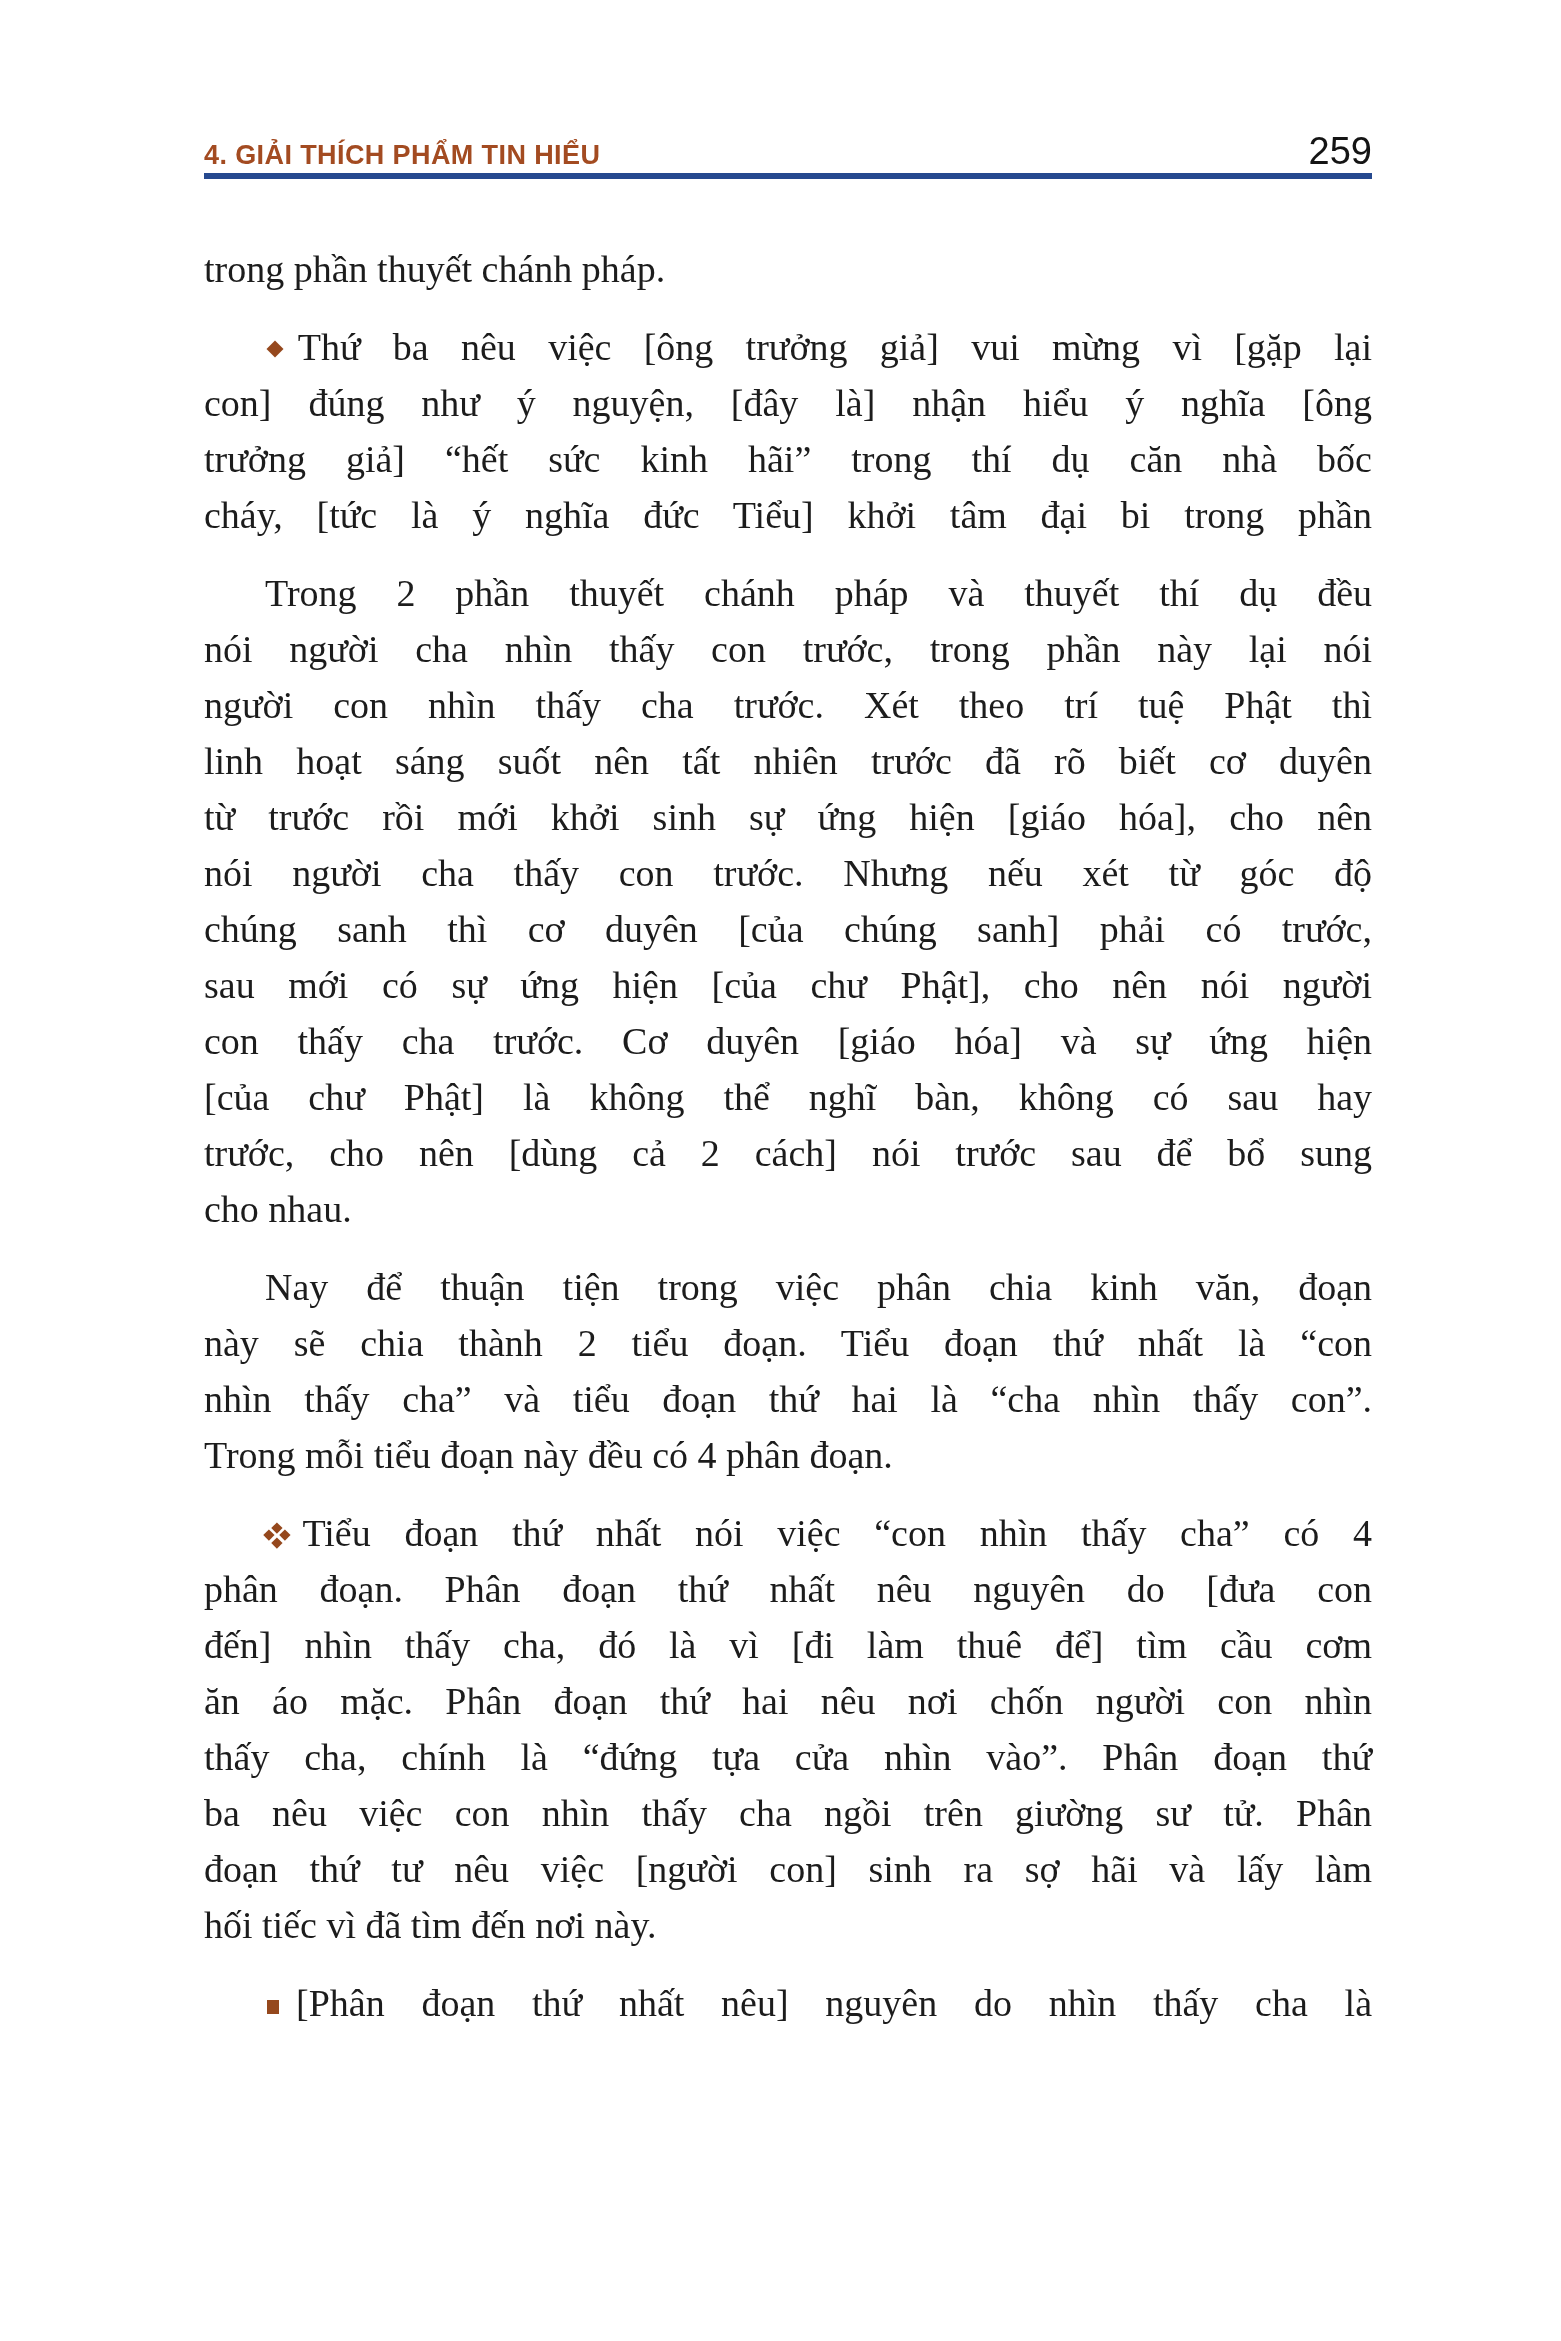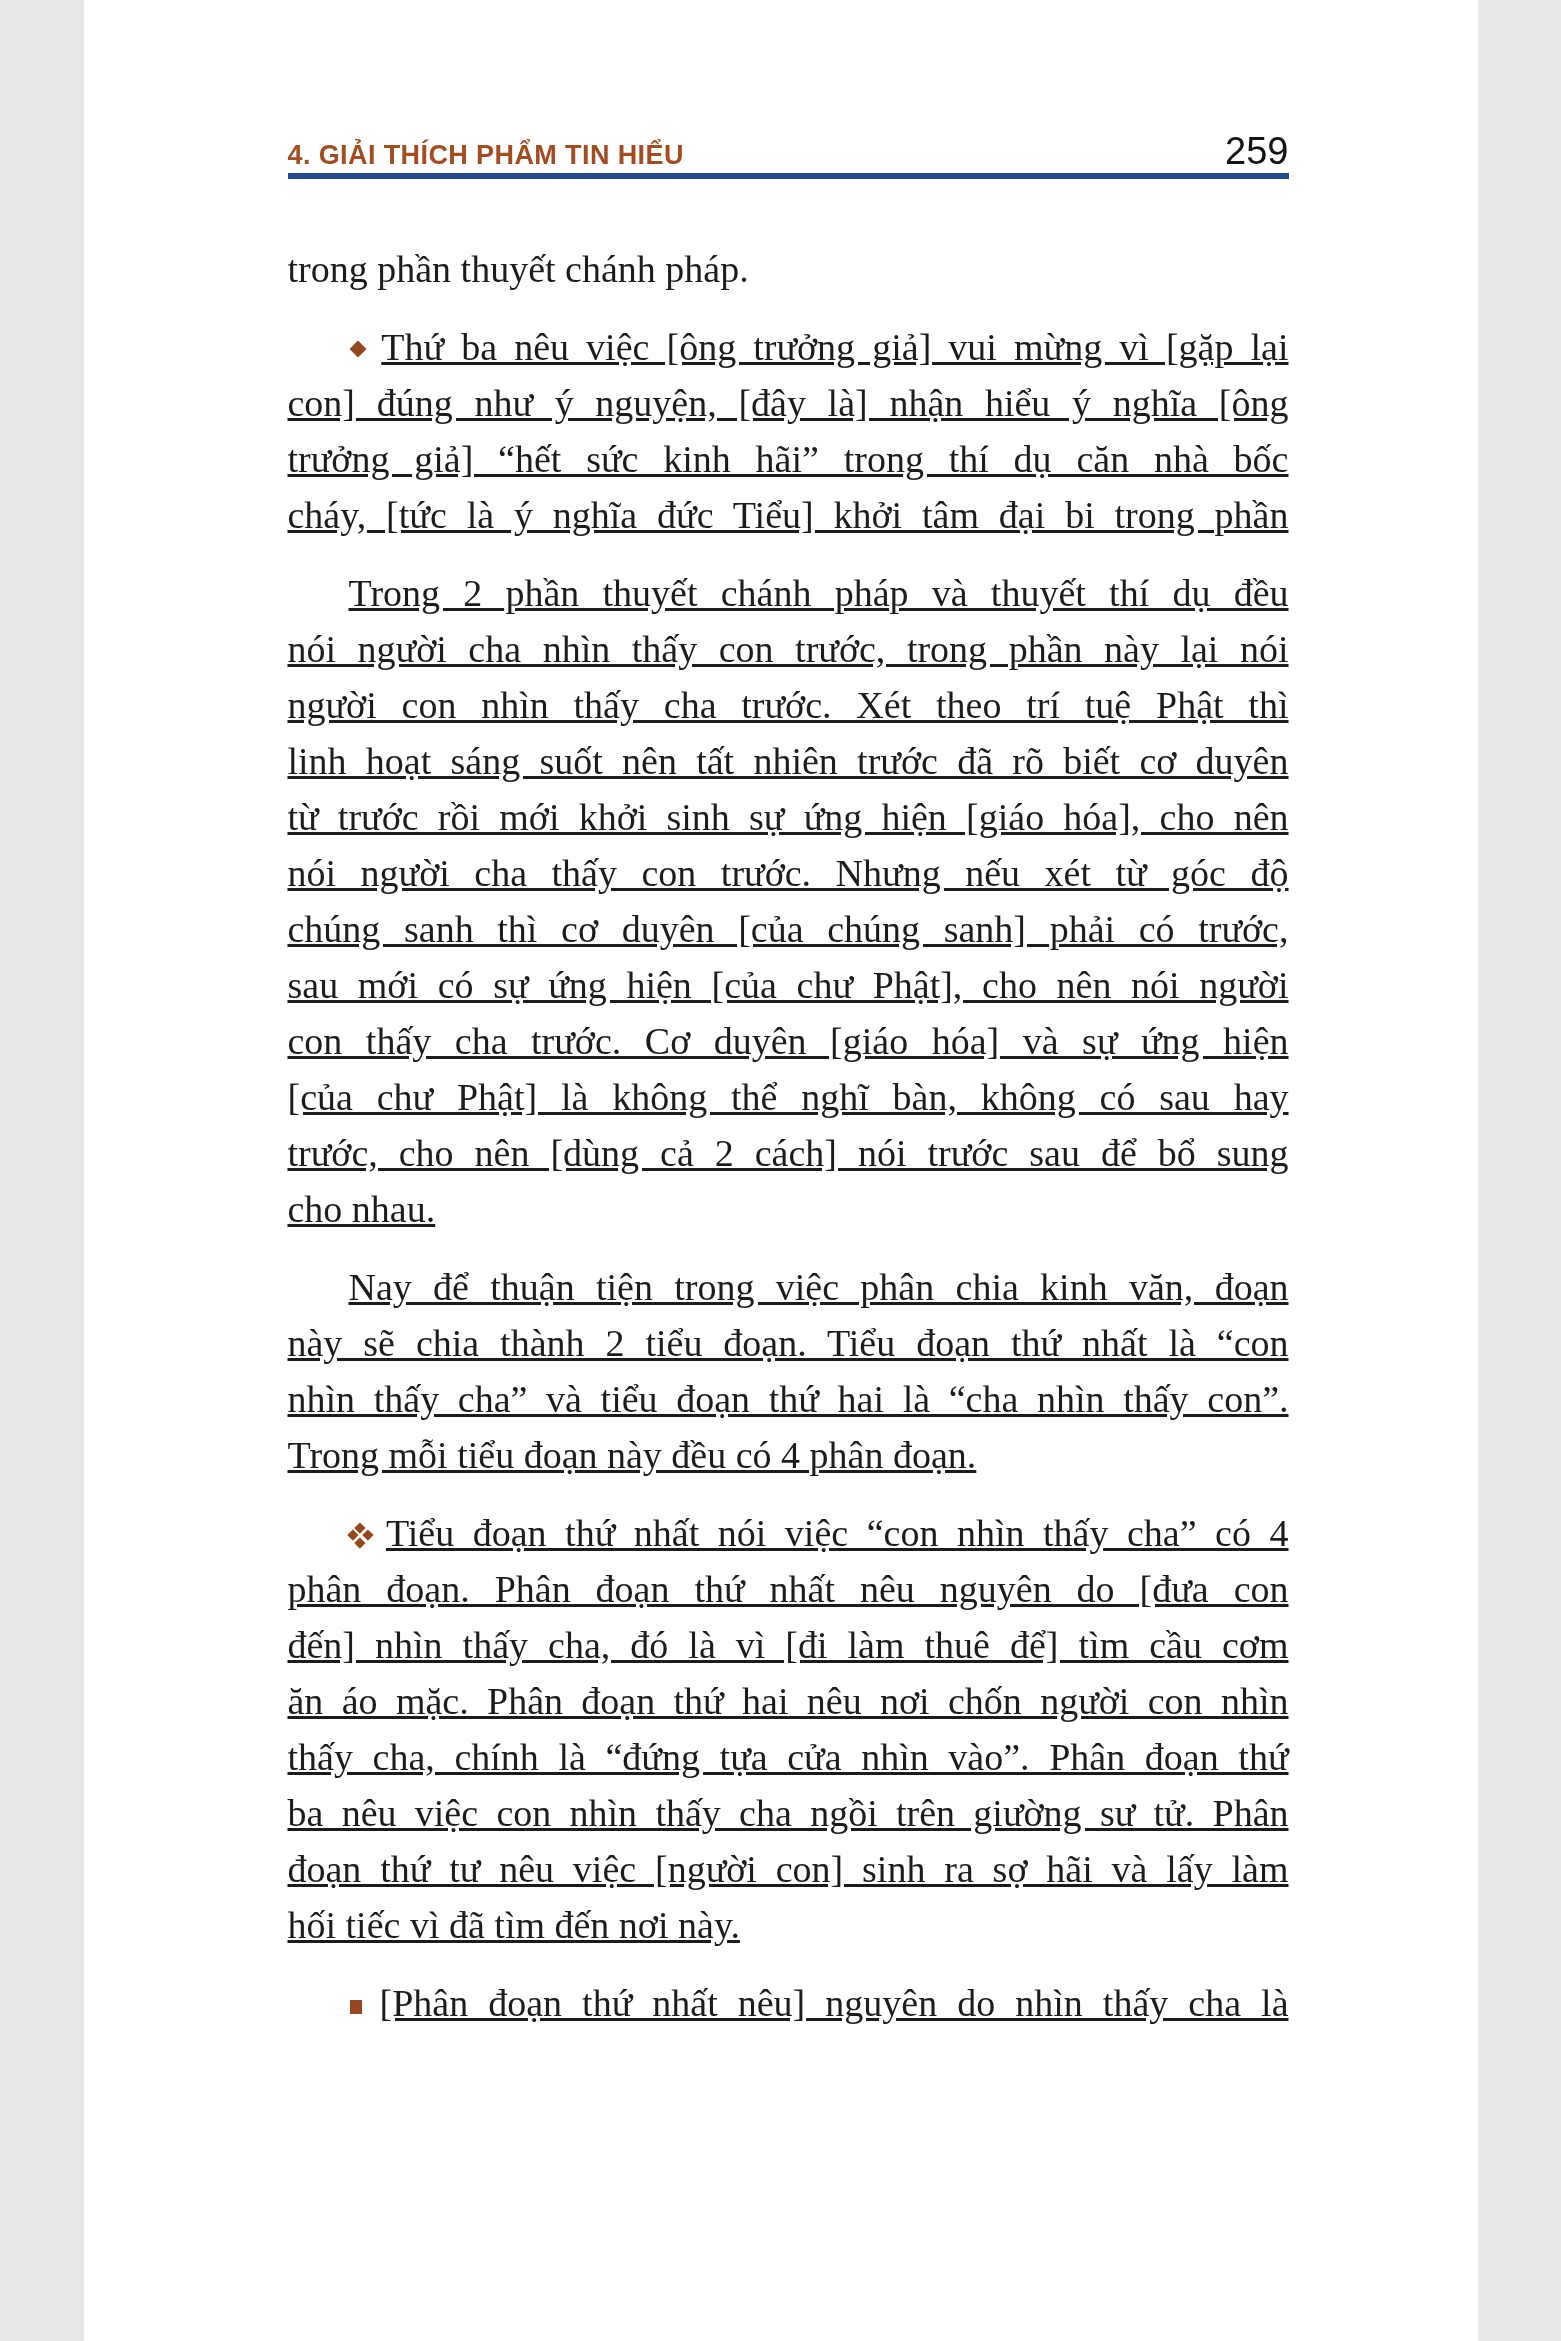"4. GIẢI THÍCH PHẨM TIN" .page { width: 1394px -> 1561px }
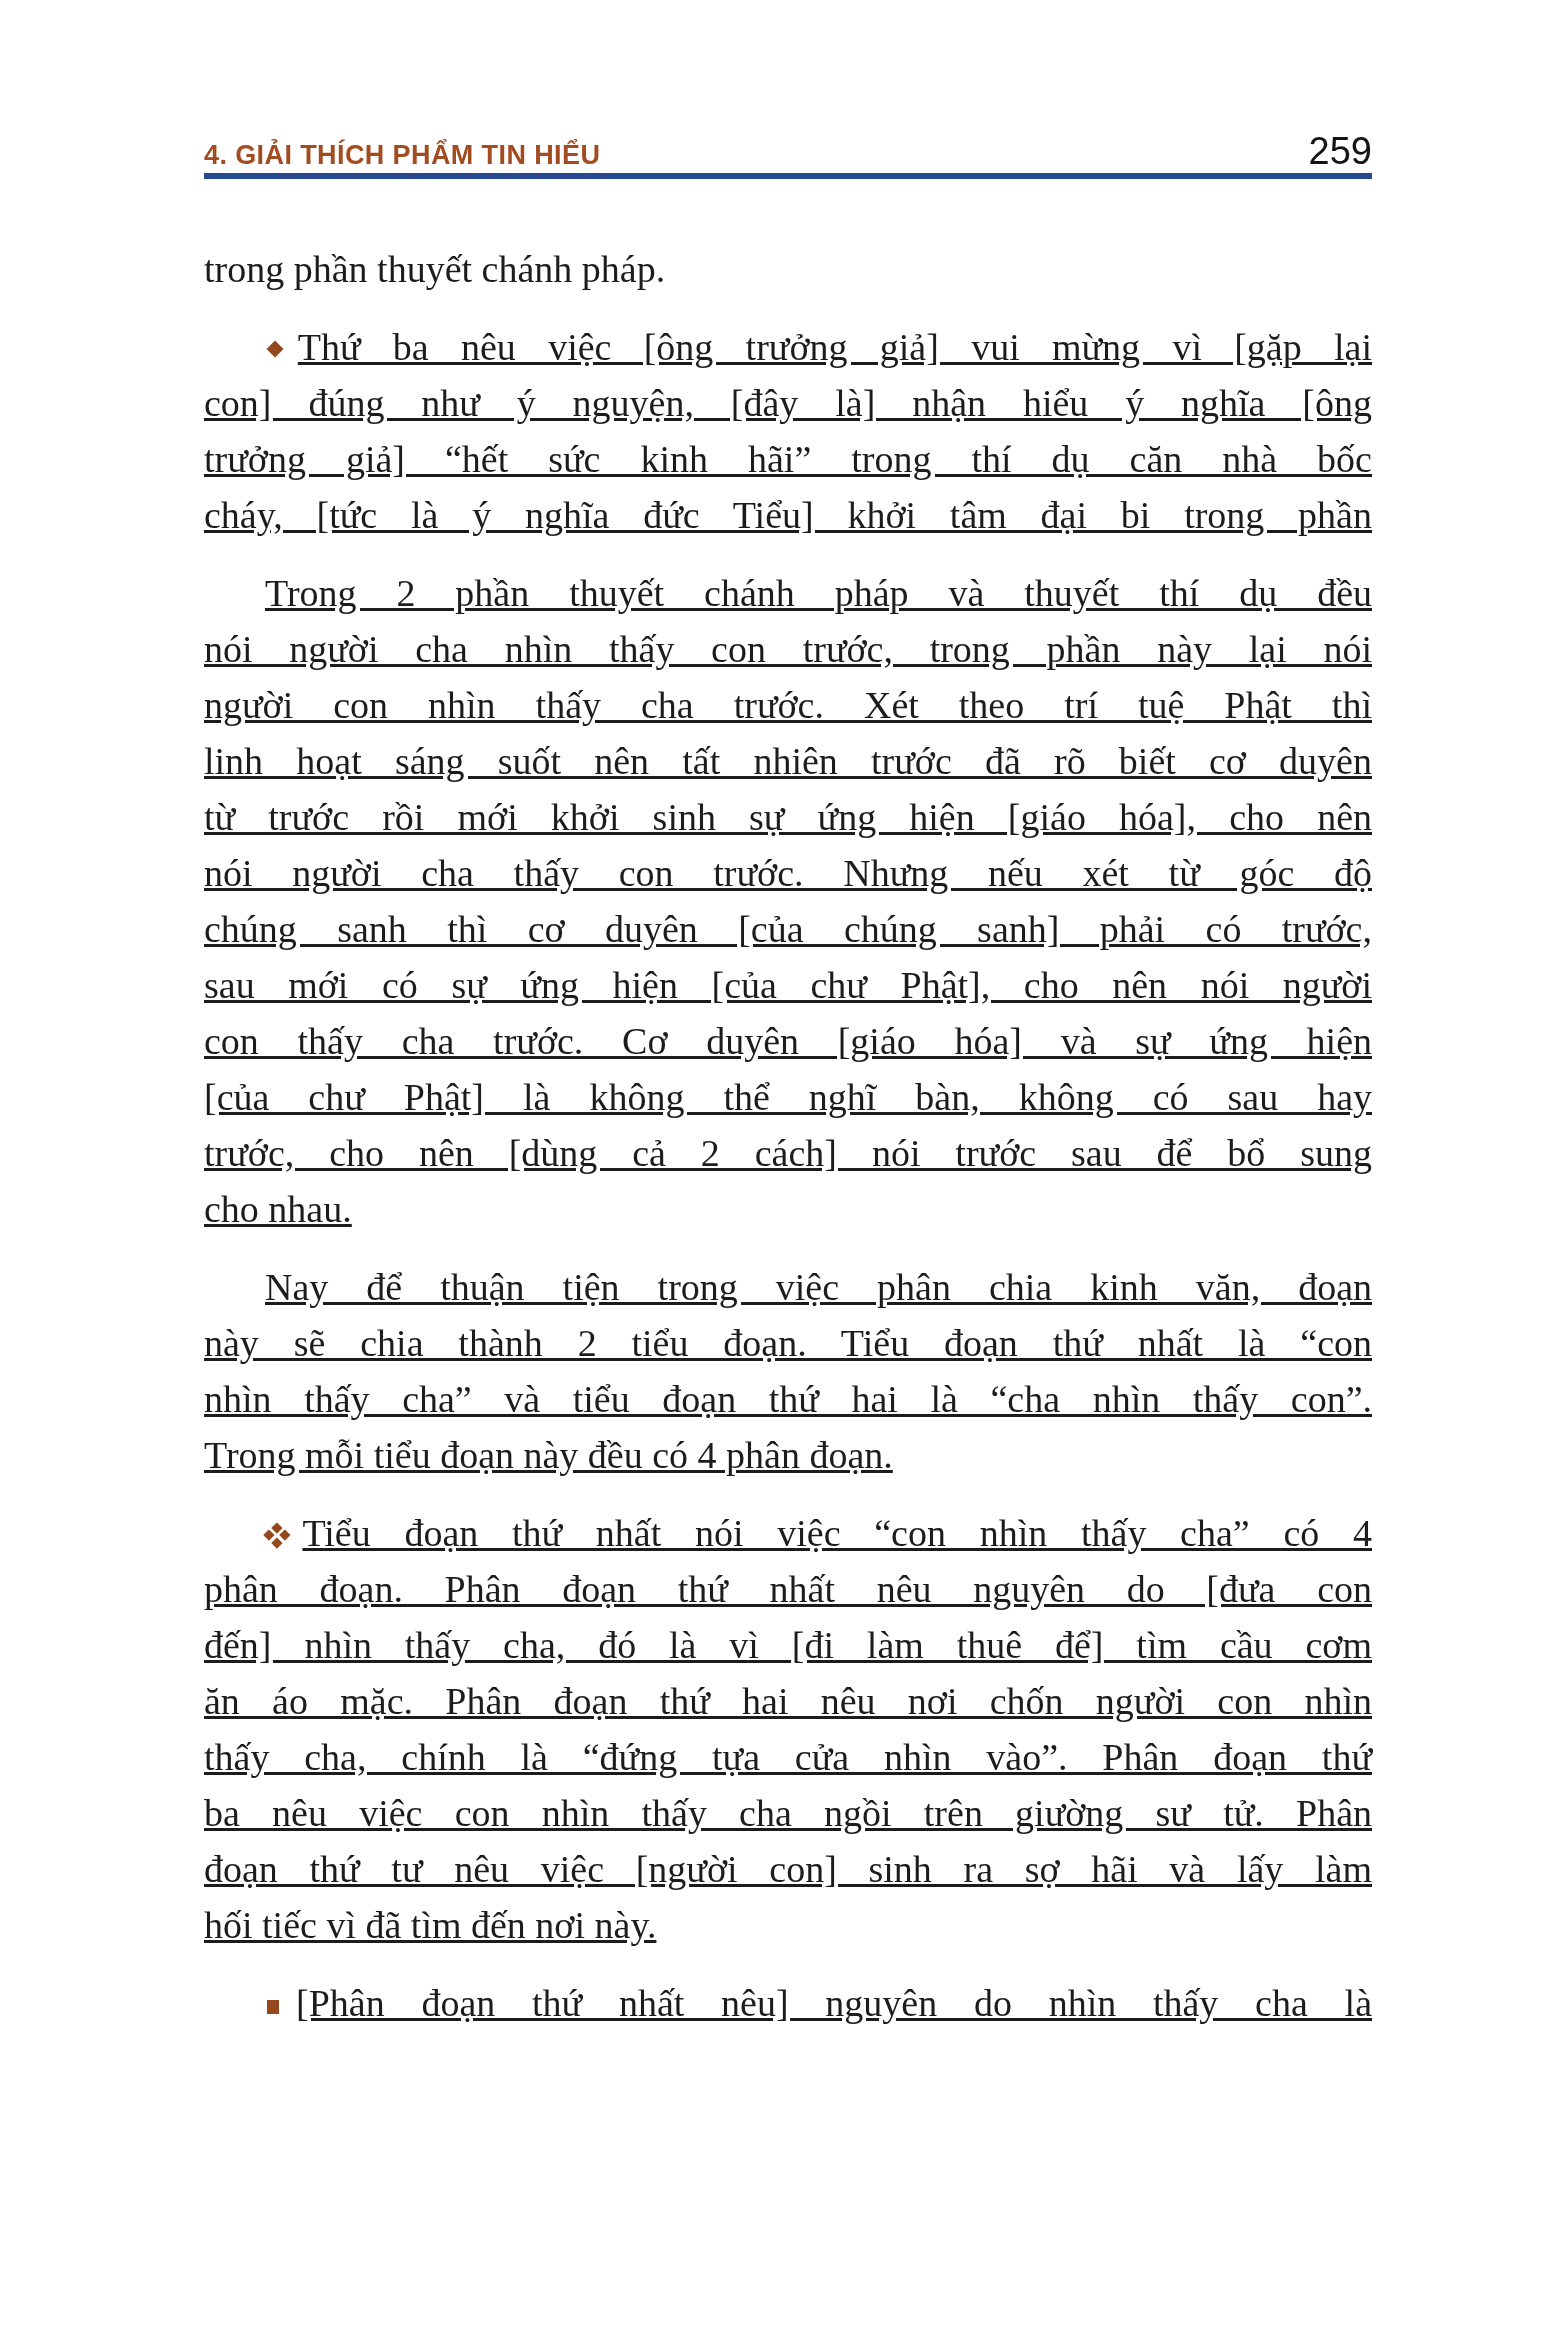"Thứ ba nêu việc [ông" .para + .para { text-decoration: underline -> none }
